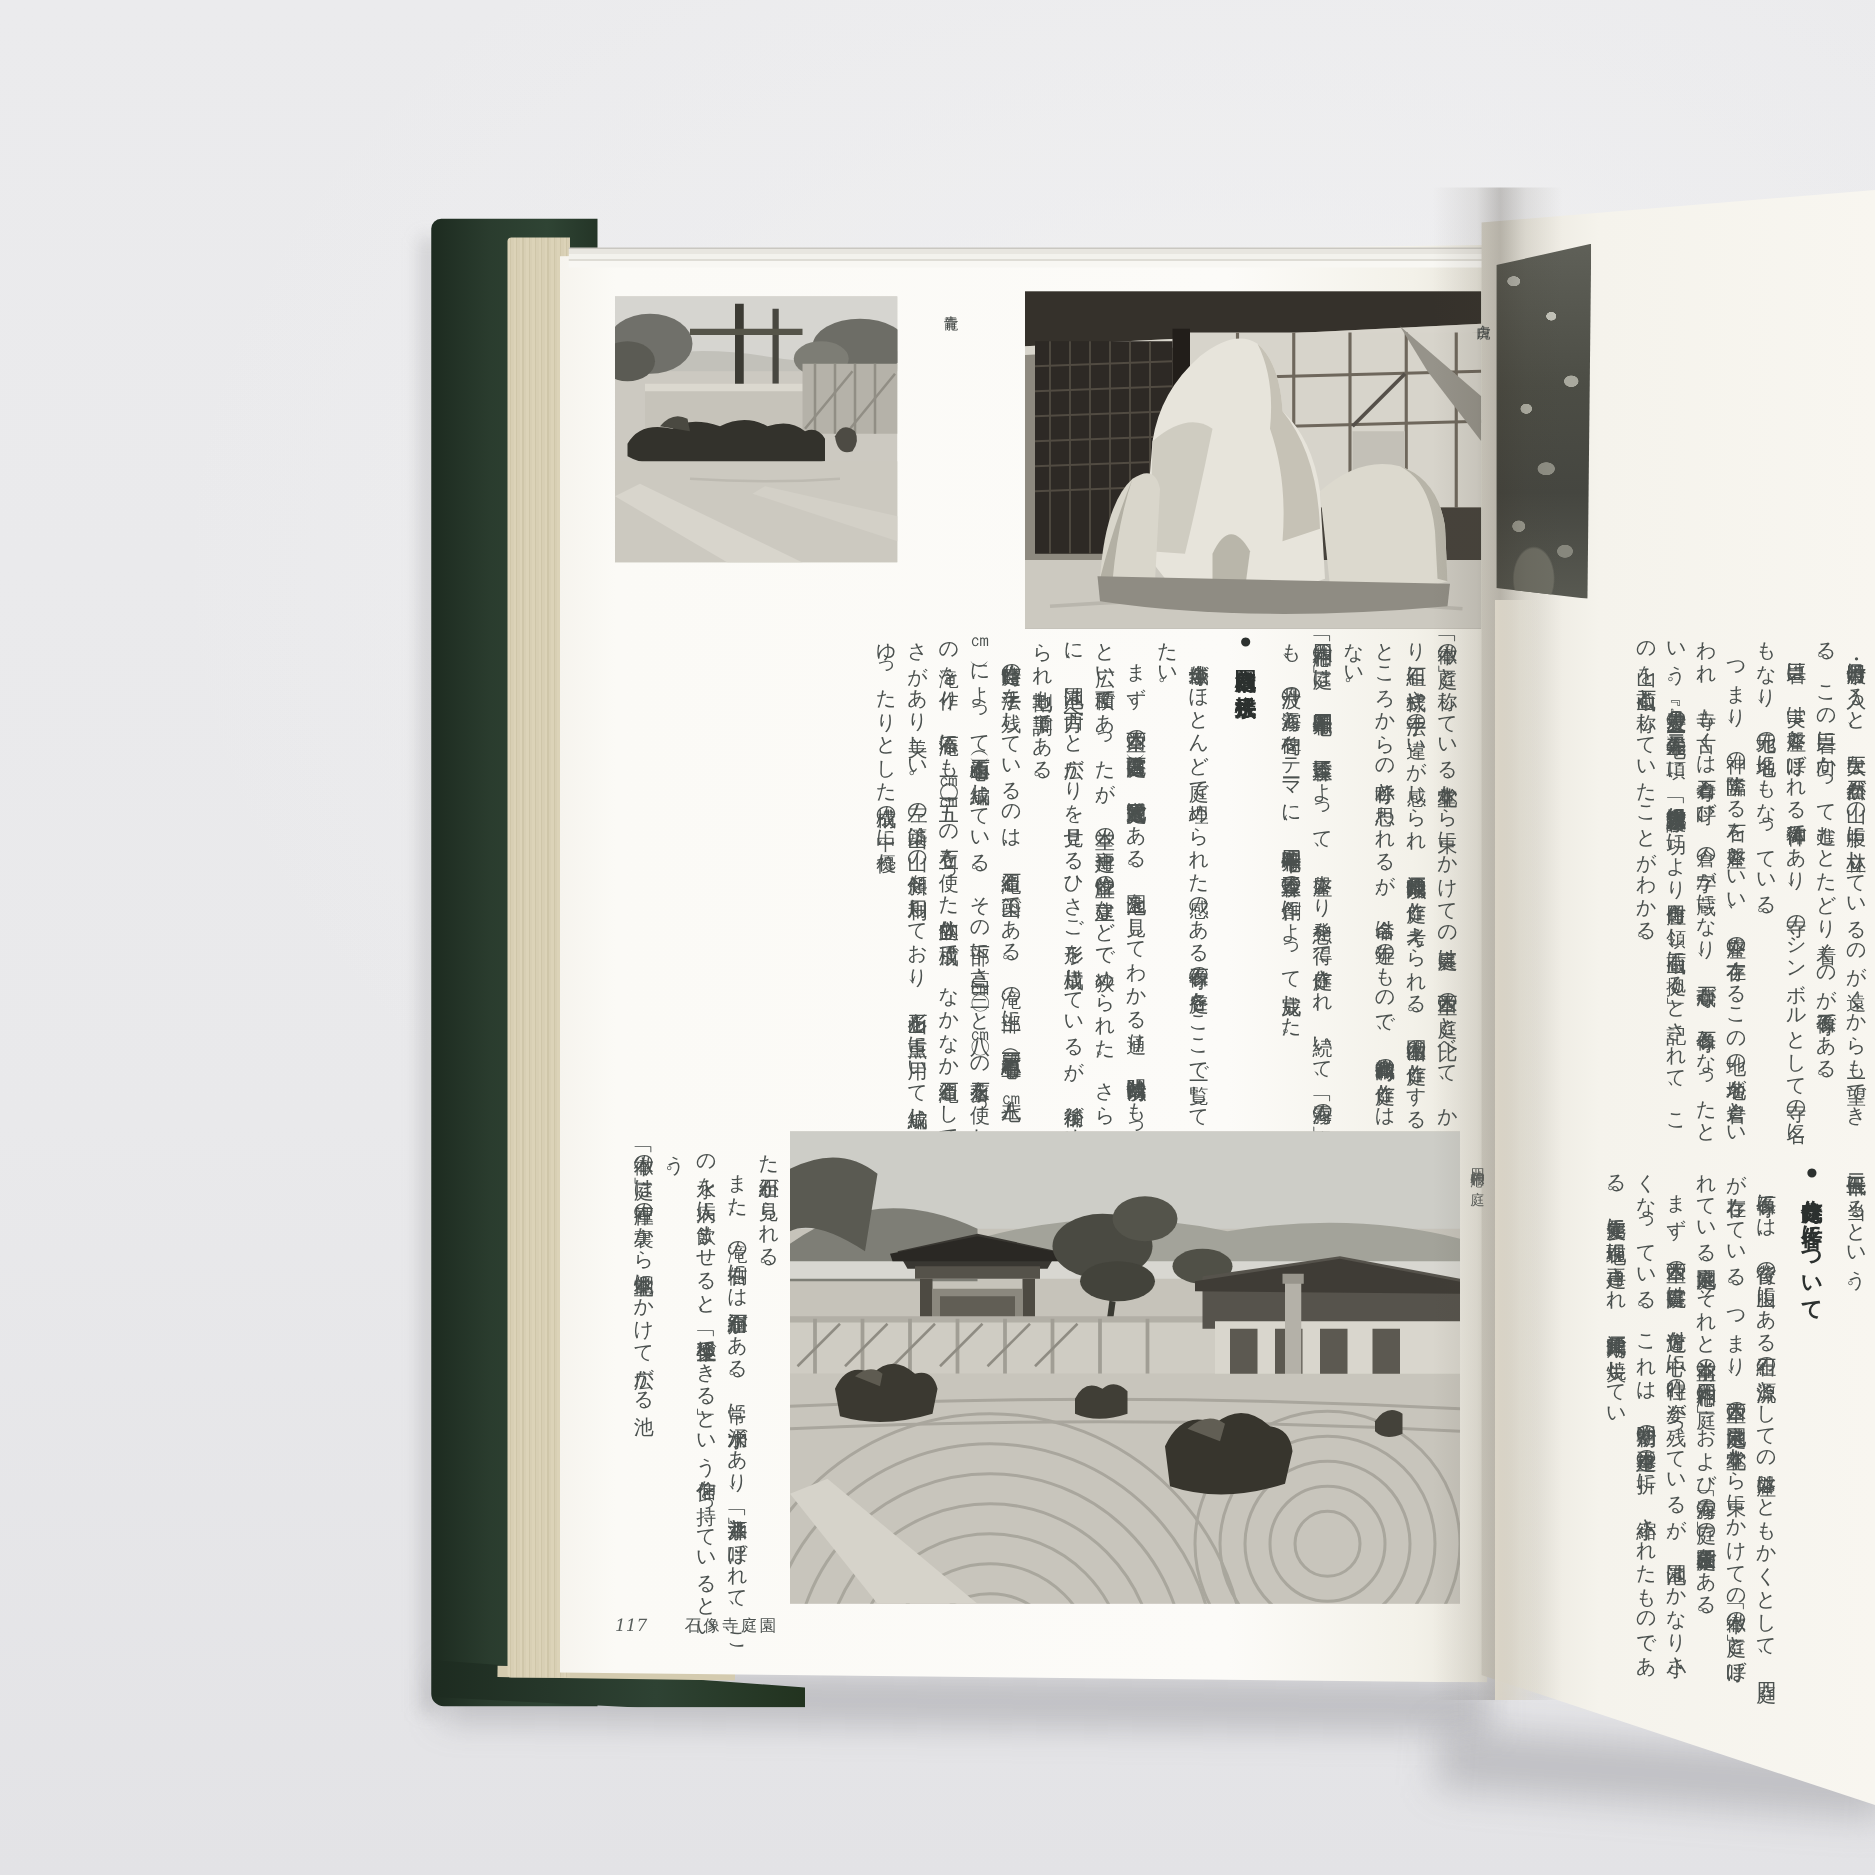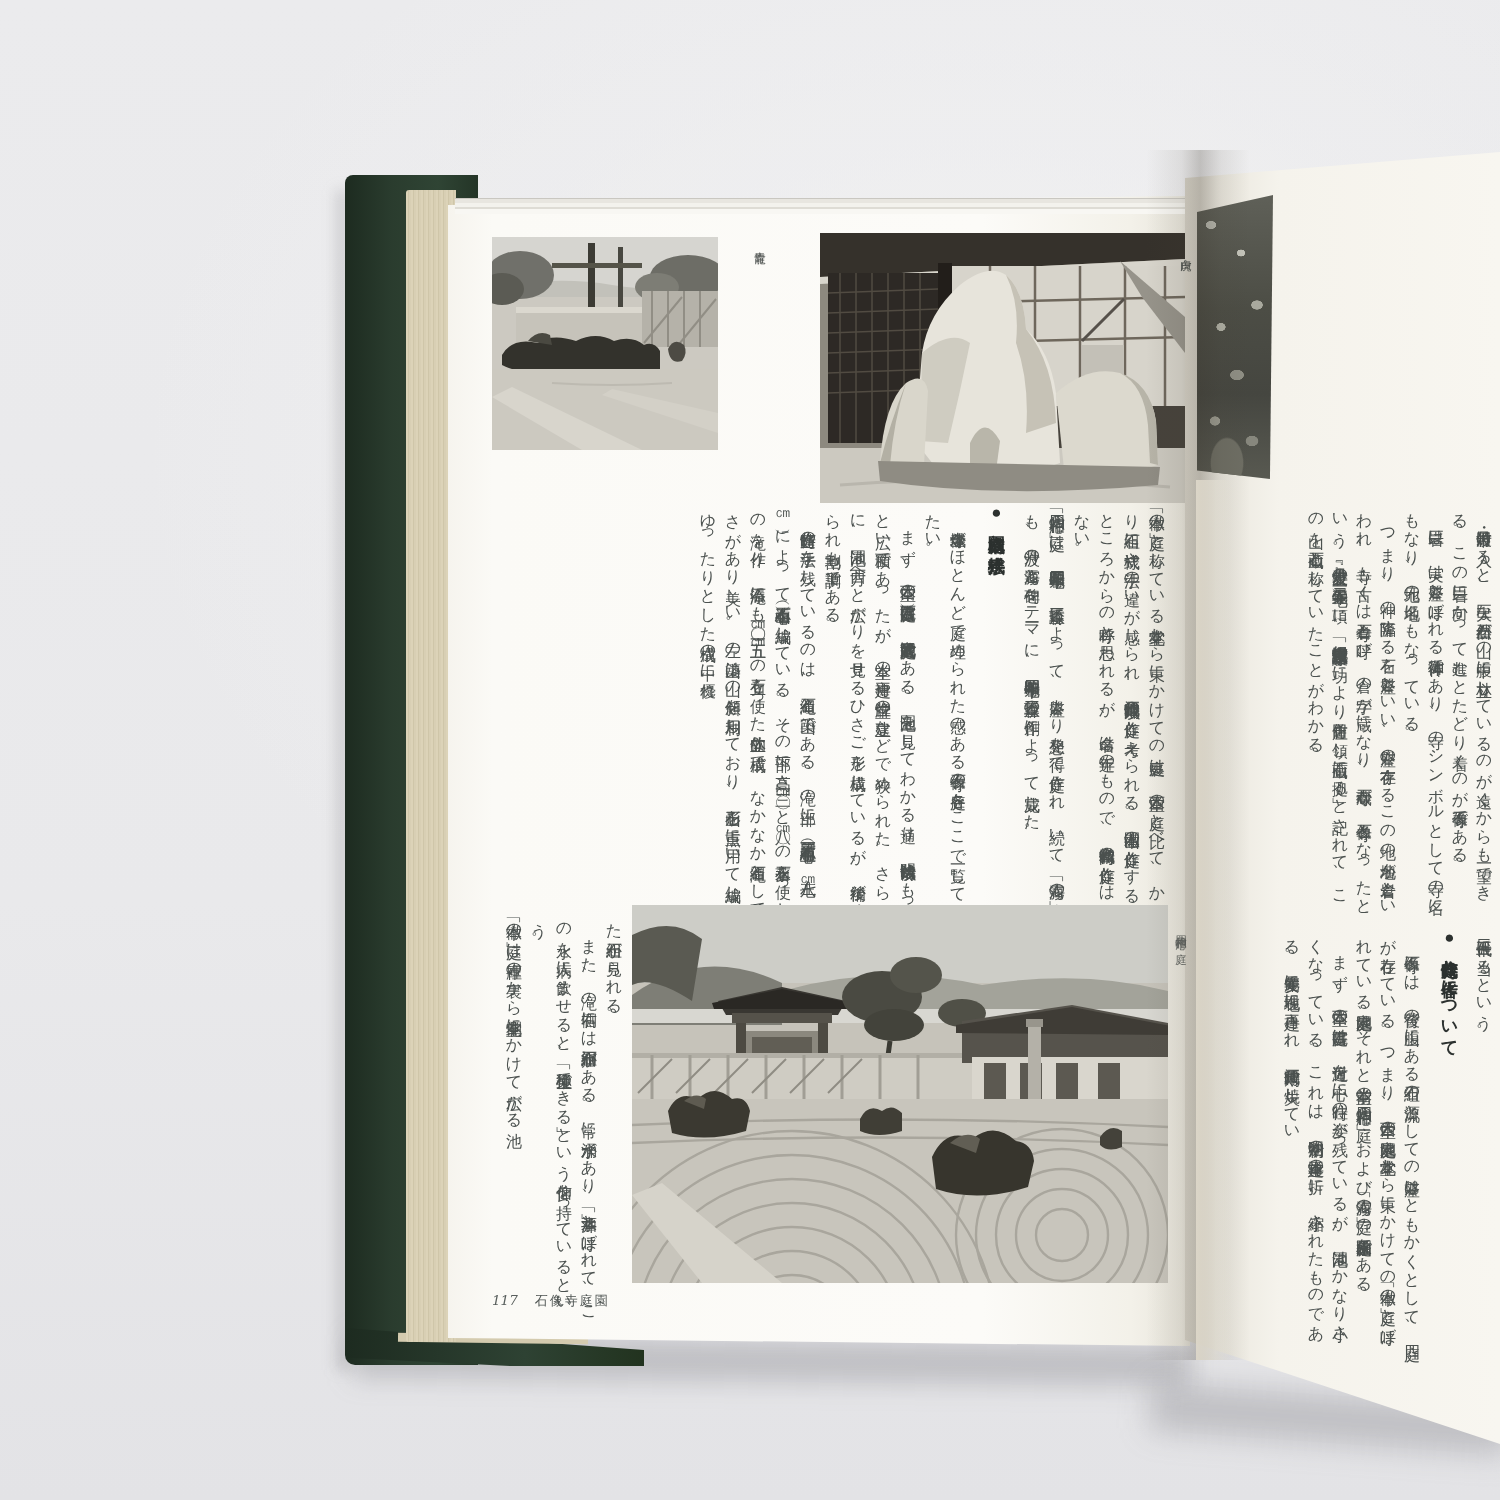"117" .footer { gap: 17px -> 30px }
